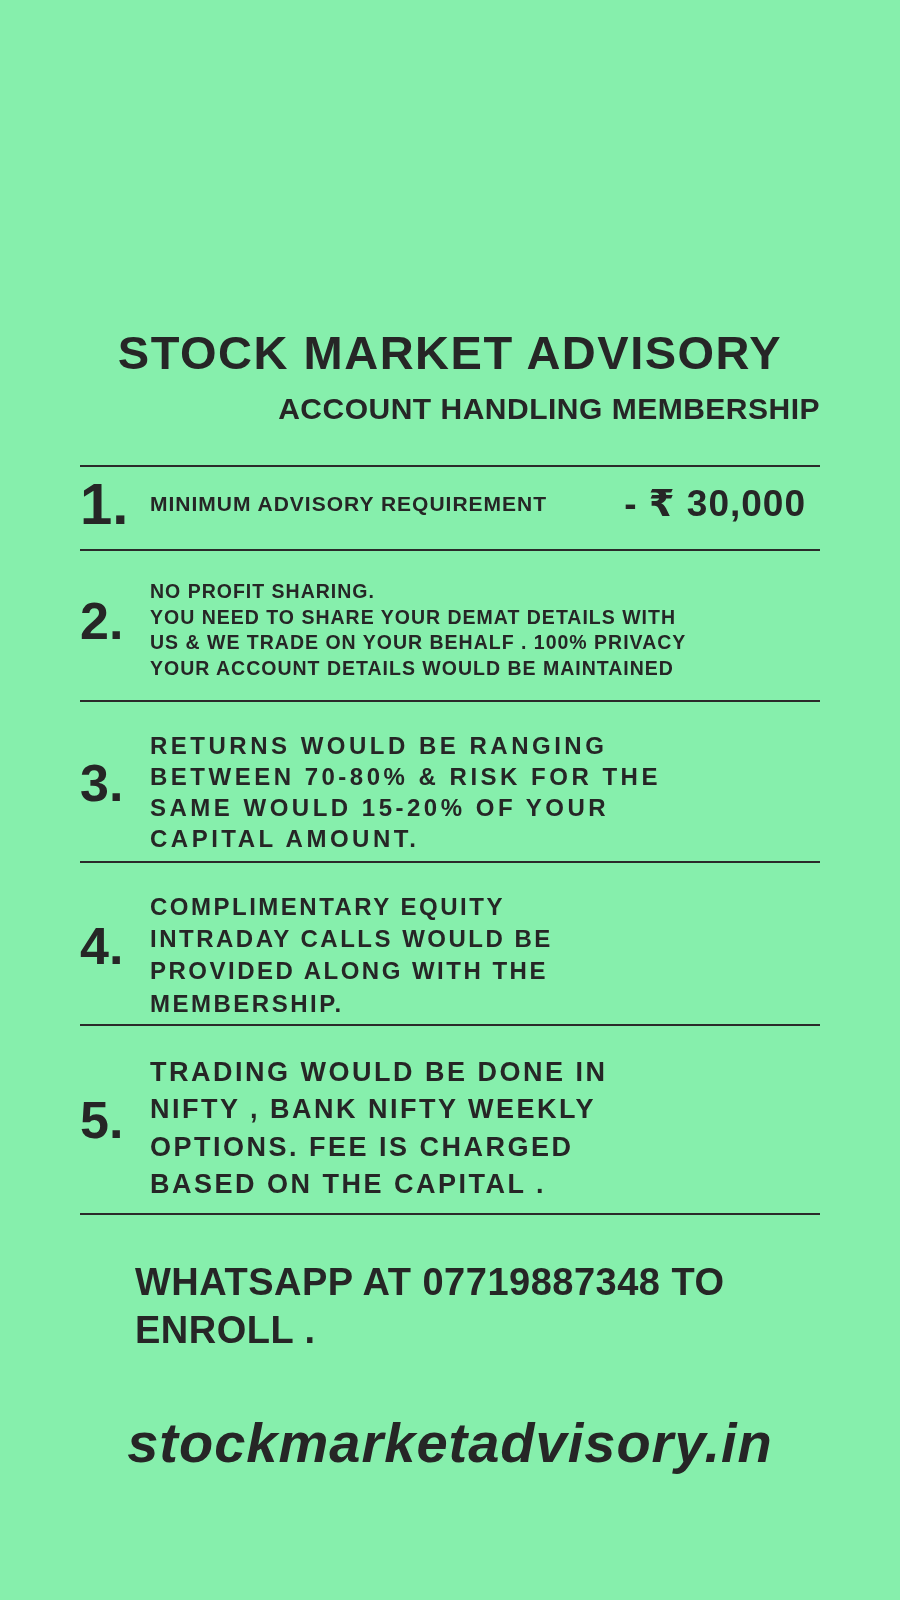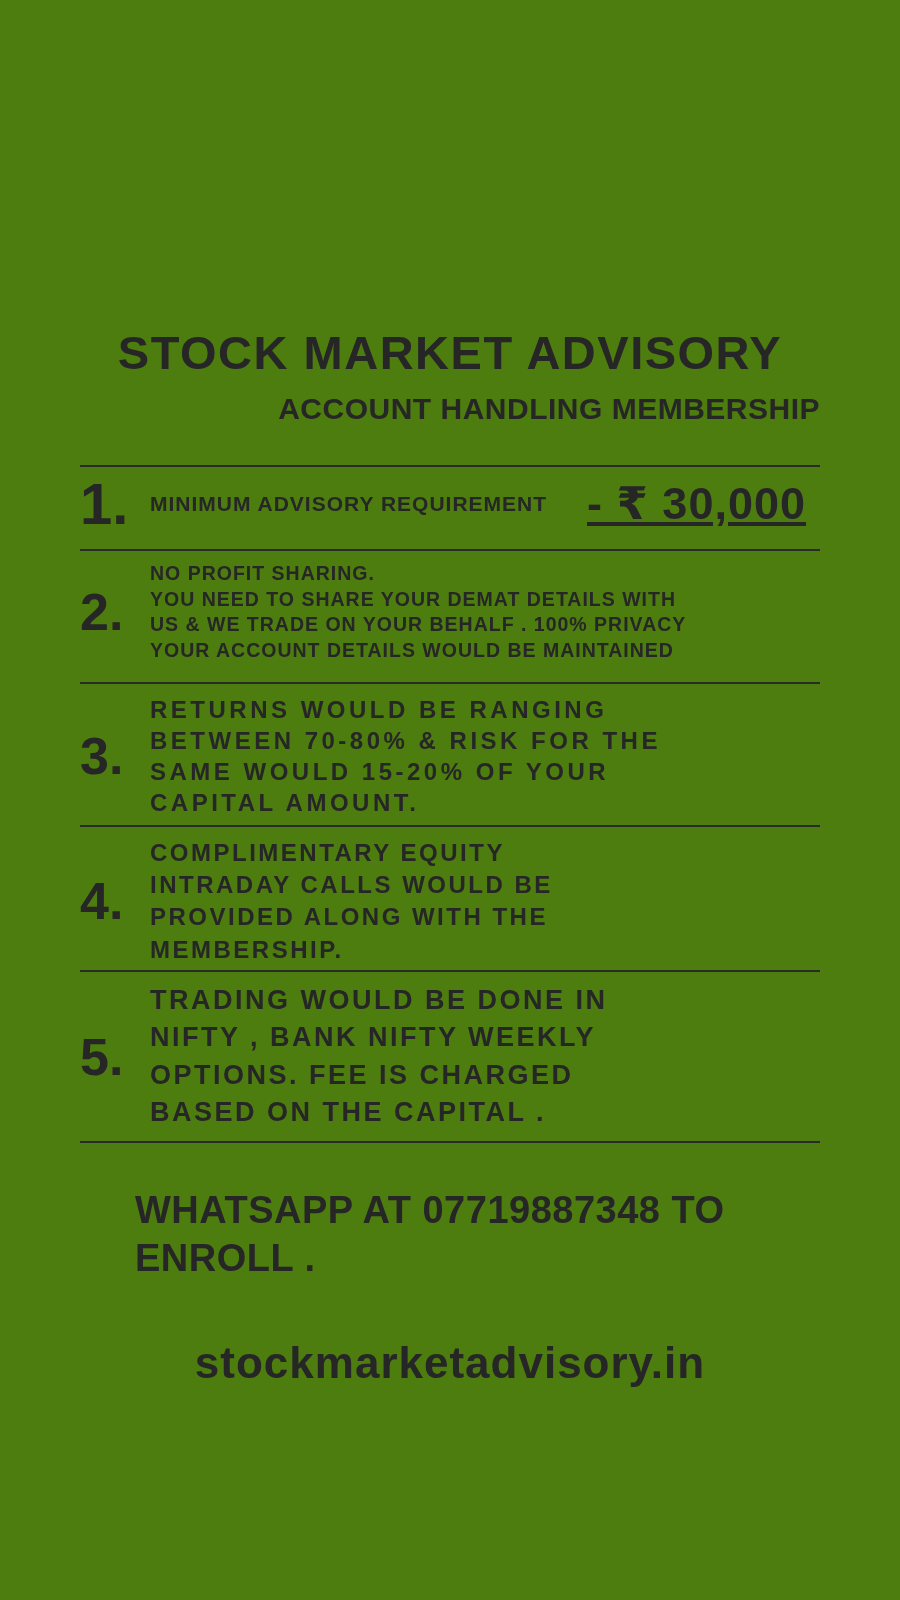"STOCK MARKET ADVISORY" div.poster { background: #4d7c0f -> #86efac }
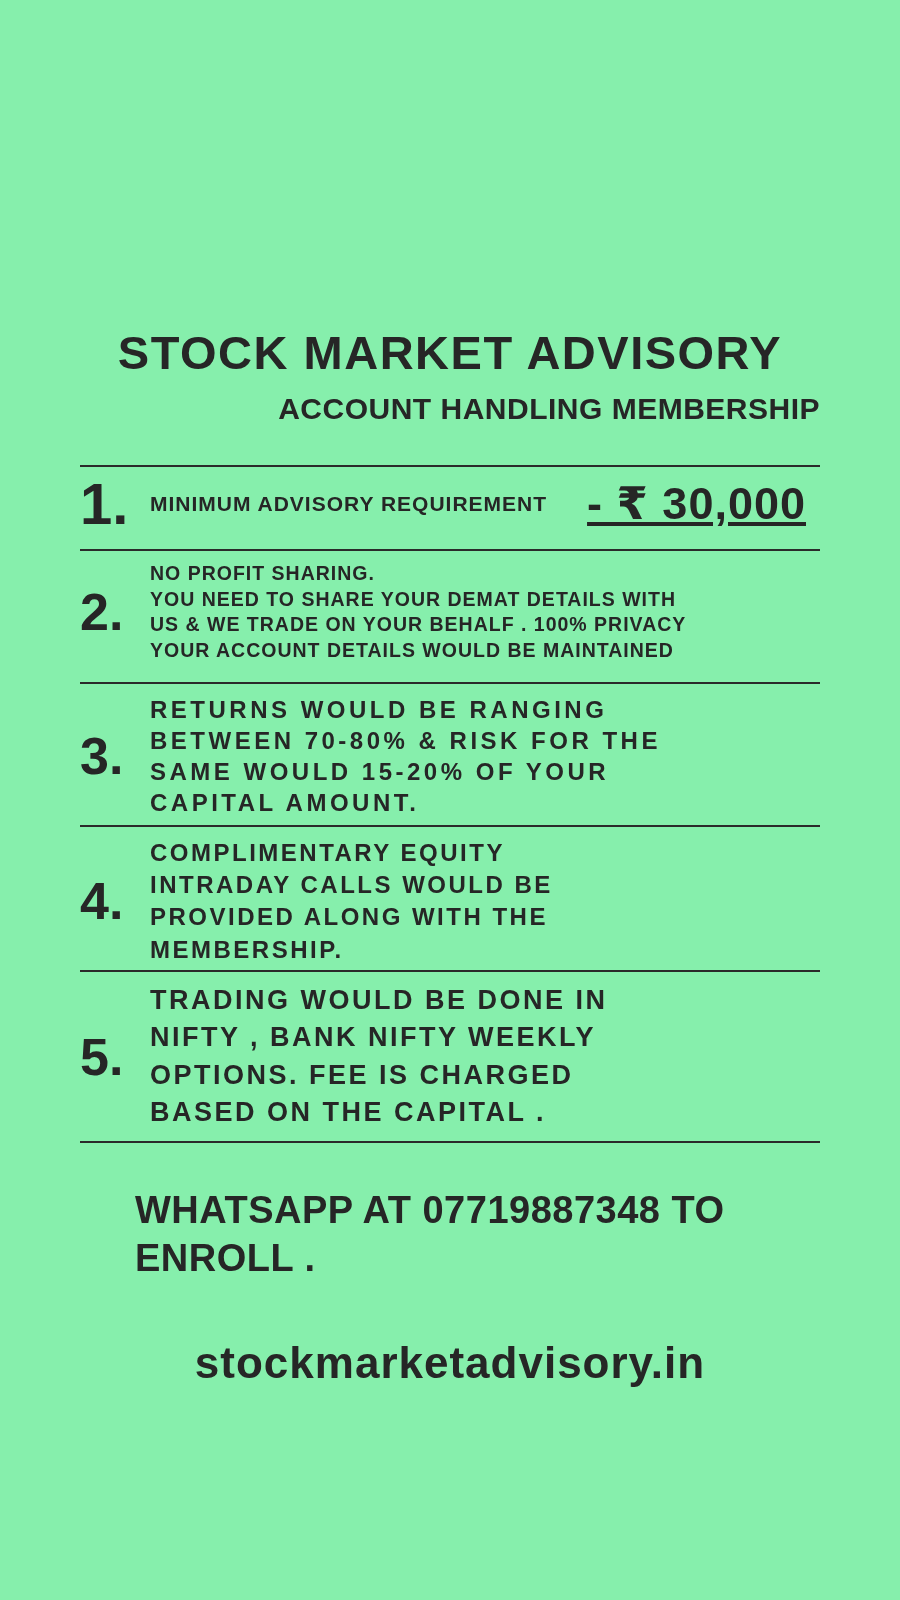"- ₹ 30,000" .item1-value { font-size: 45px -> 37px; text-decoration: underline -> none }
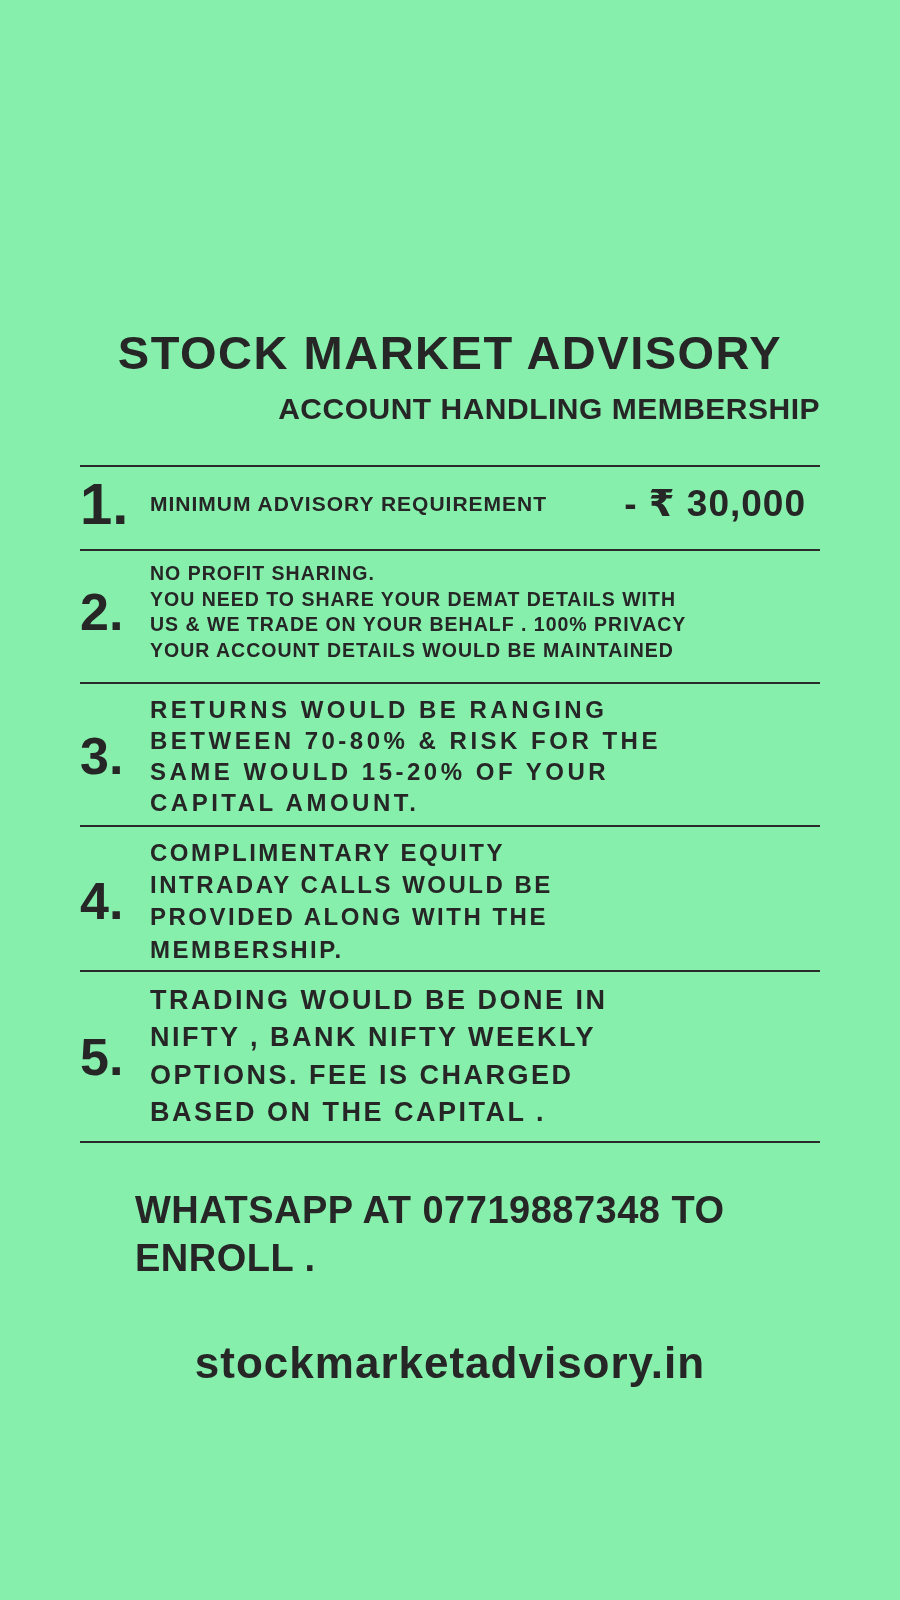"NO PROFIT SHARING." .item-text { margin-top: none -> 18px }
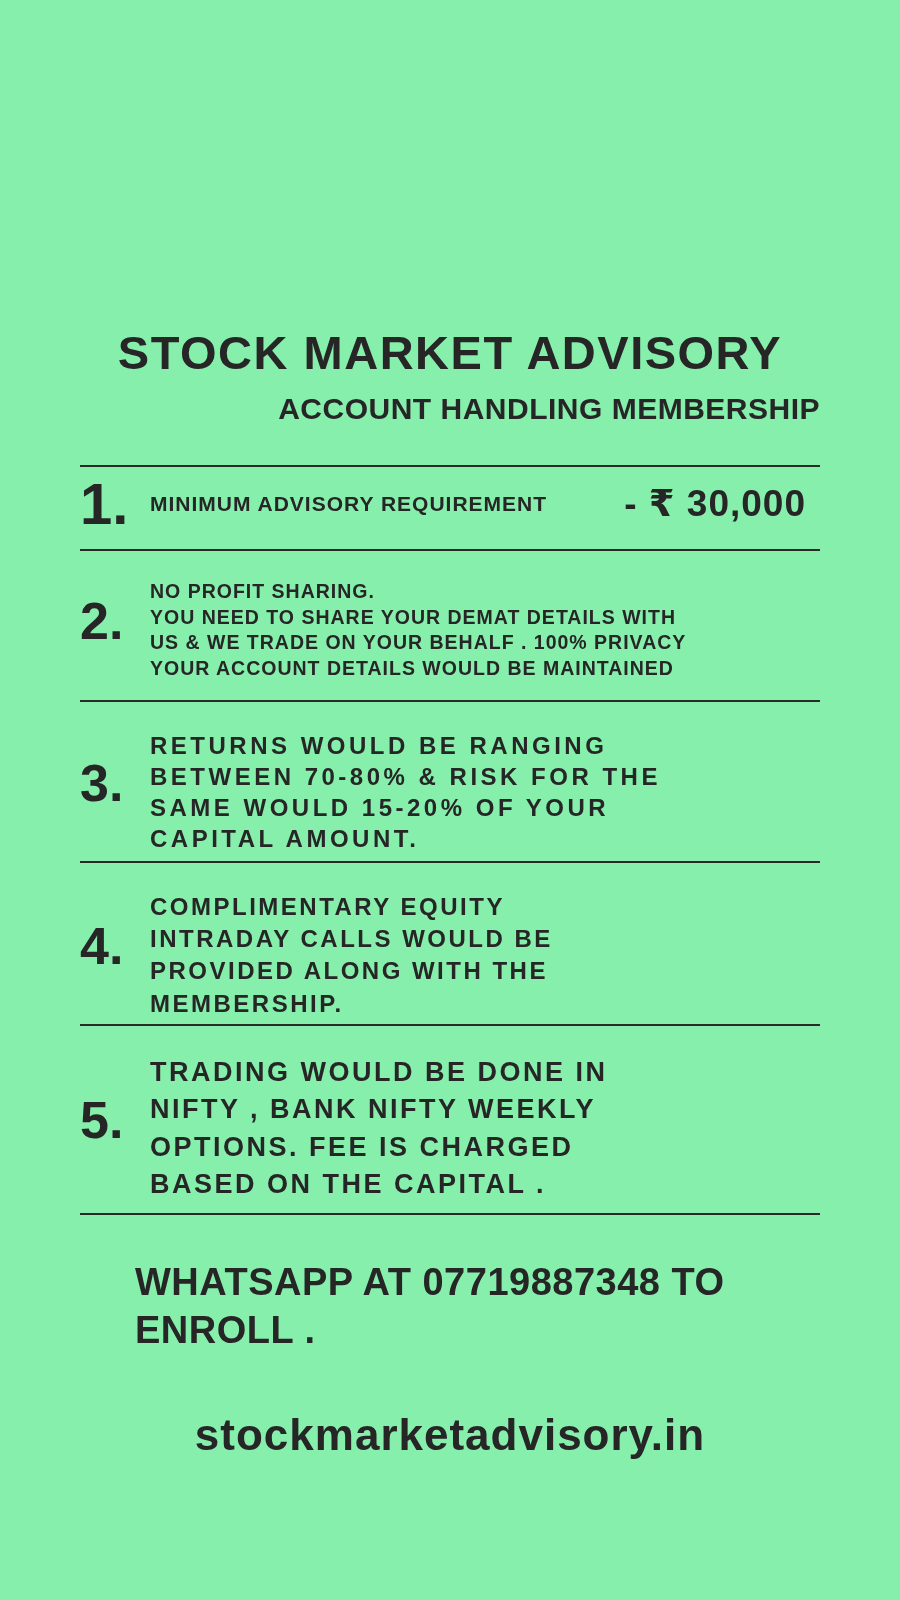"stockmarketadvisory.in" .website { font-size: 44px -> 56px; font-style: none -> italic }
